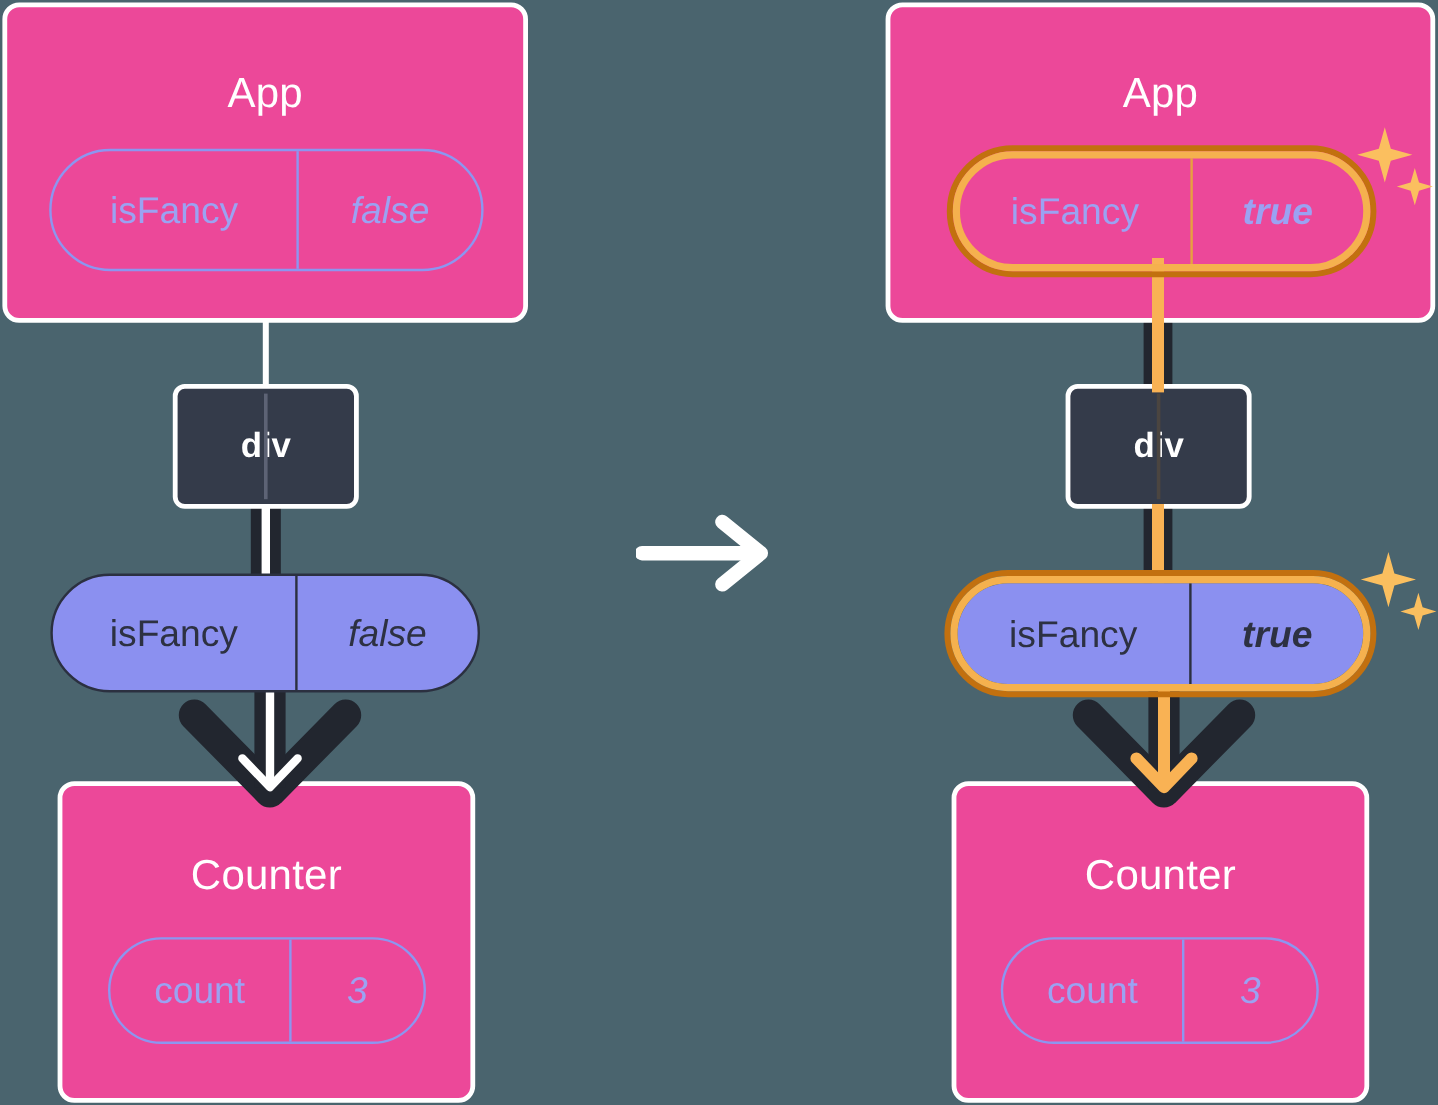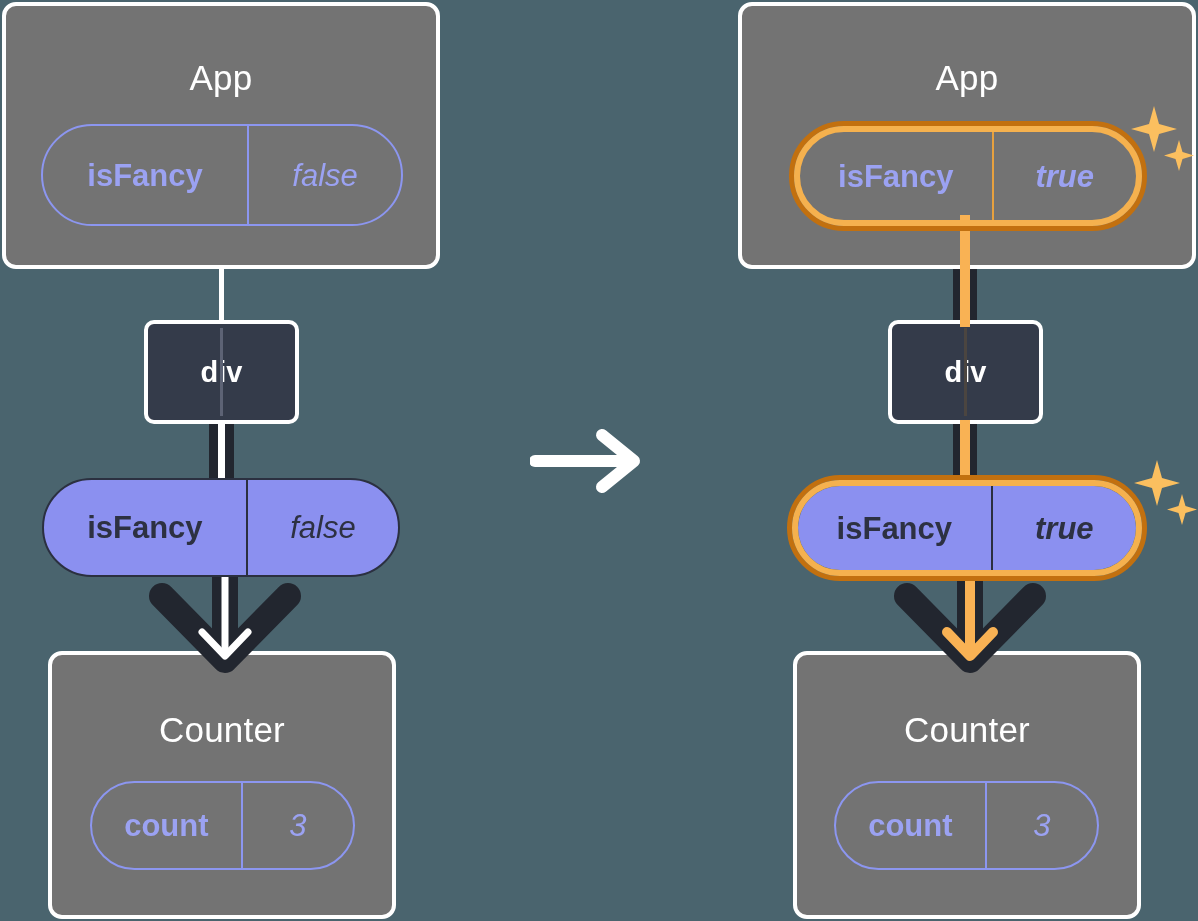"App" .box { background: #737373 -> #ec4899 }
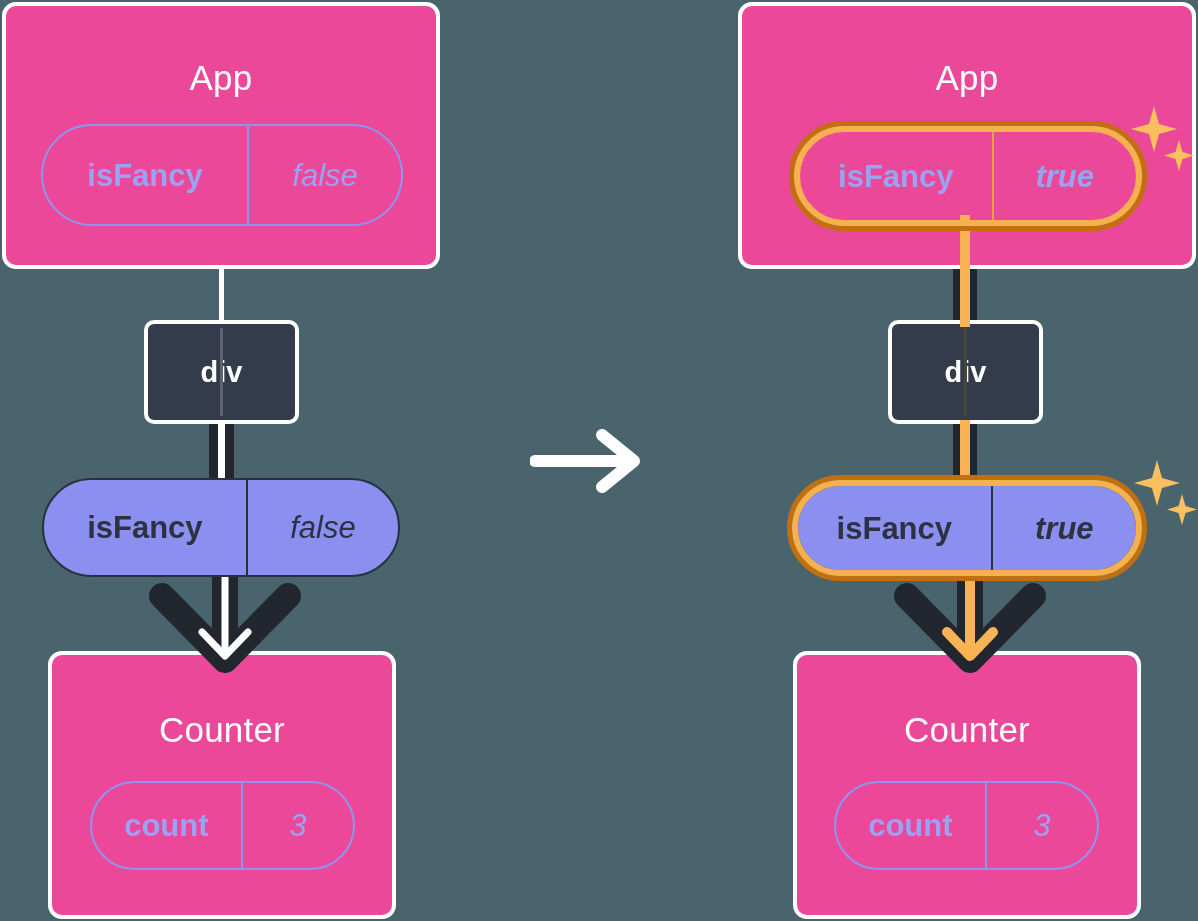"isFancy" .pill .cell.key { font-weight: bold -> none }
